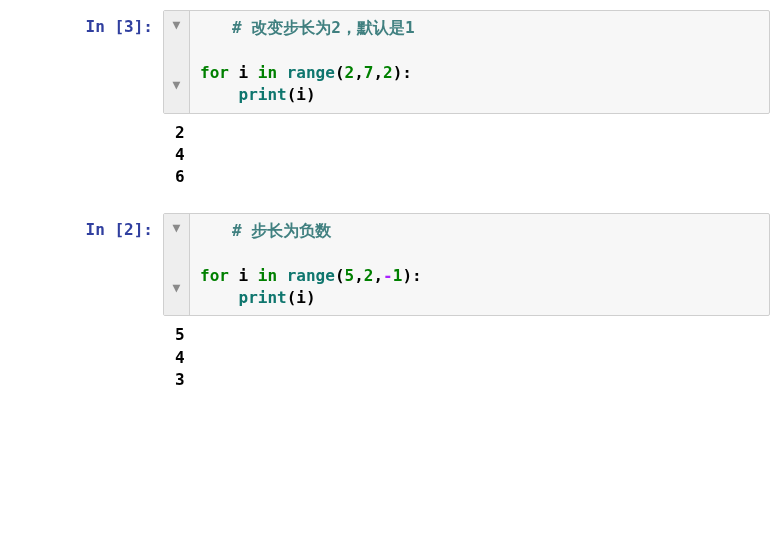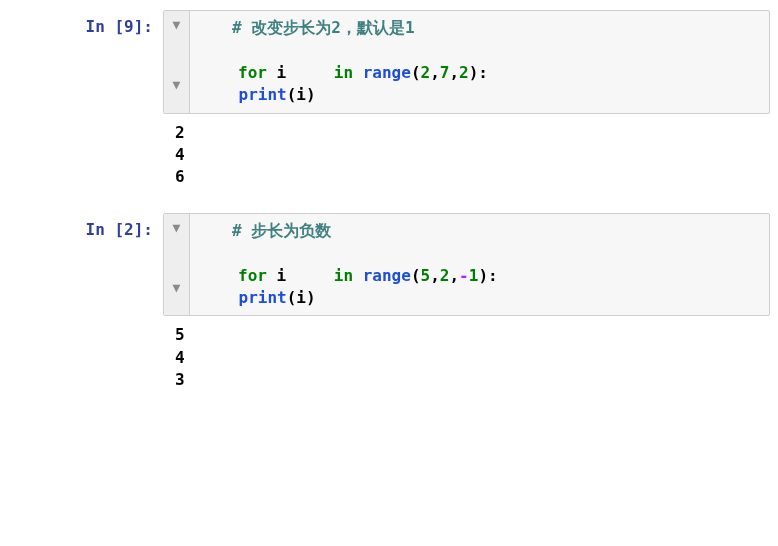"In [9]:" div.prompt { text: 9 -> 3 }
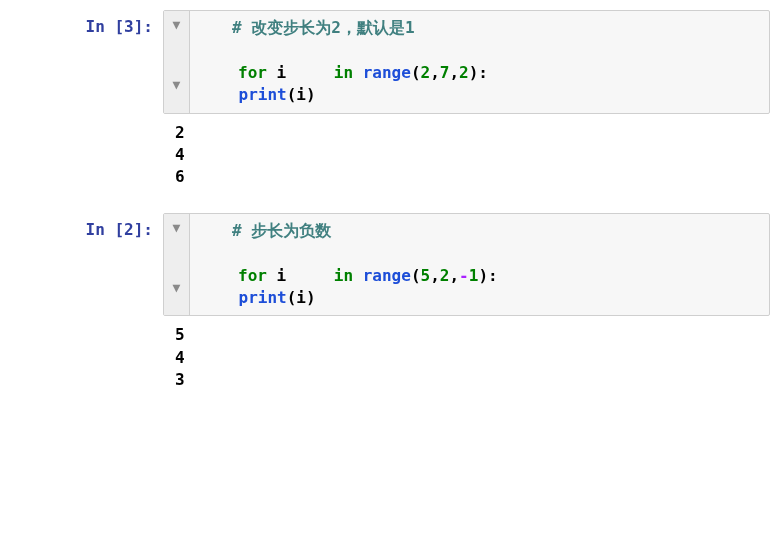"for" .kw { margin-left: 38px -> none }
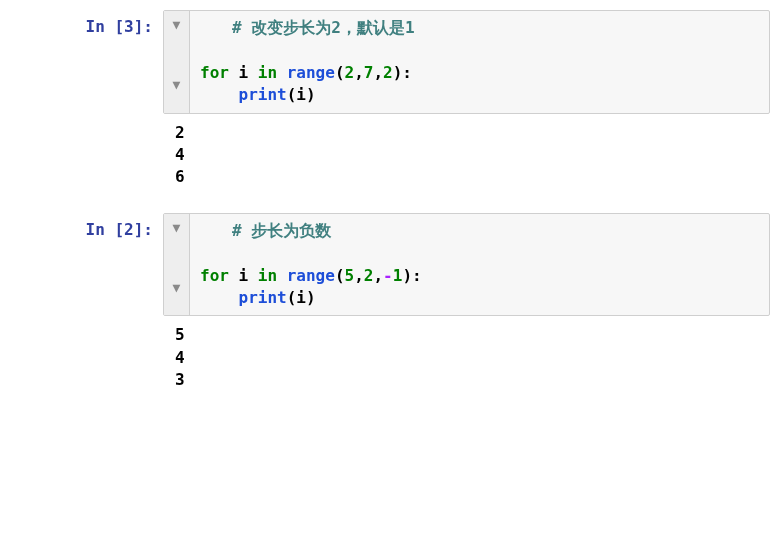"range" .builtin { color: #1d4ed8 -> #0f766e }
